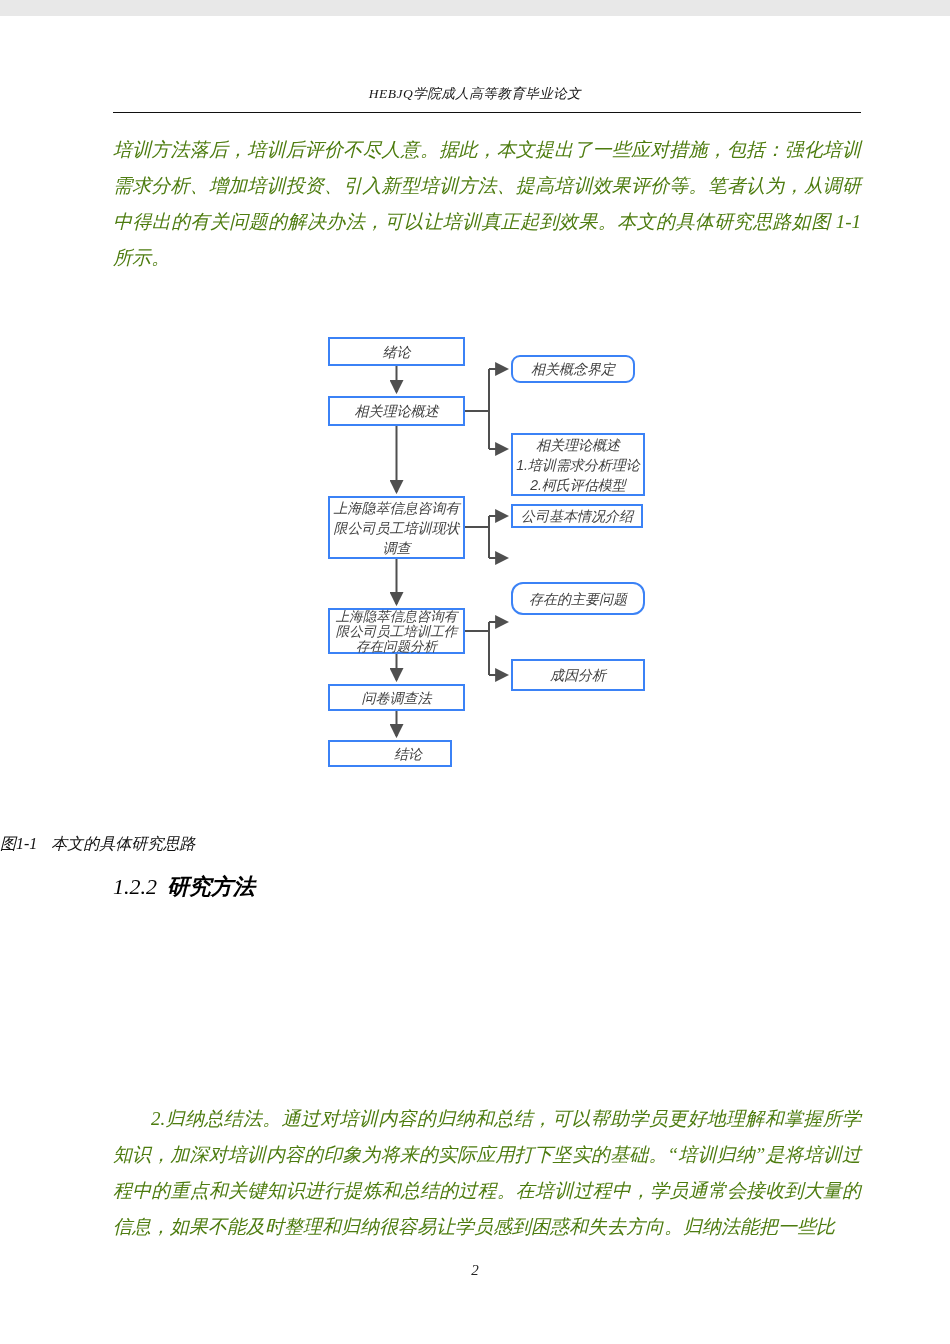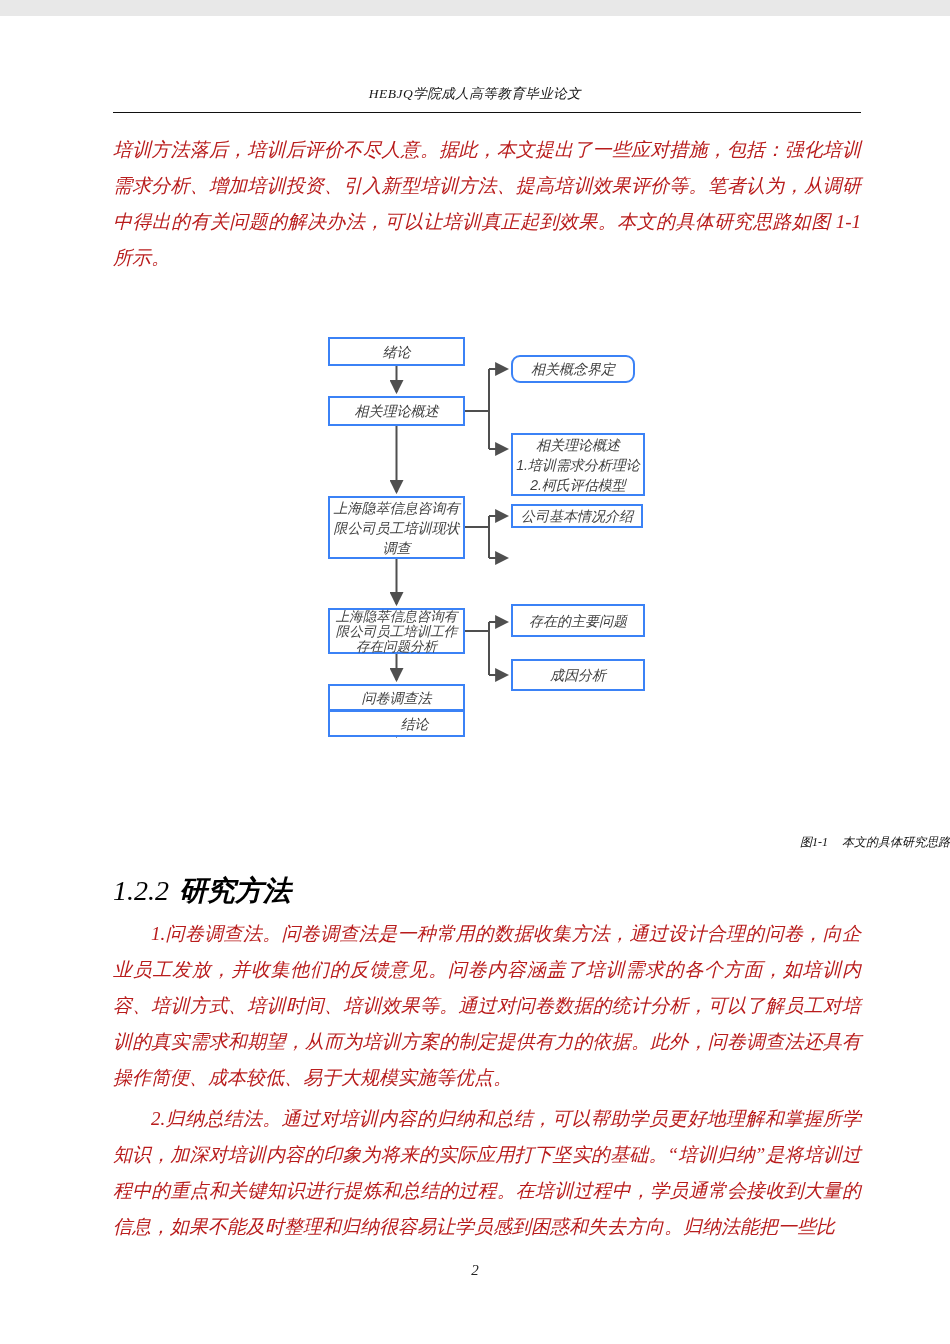"培训方法落后，培训后评价不尽人意。据此，本文提出了一些应对措施，包括：强化培训需" .body-par { color: #b91c1c -> #4d7c0f }
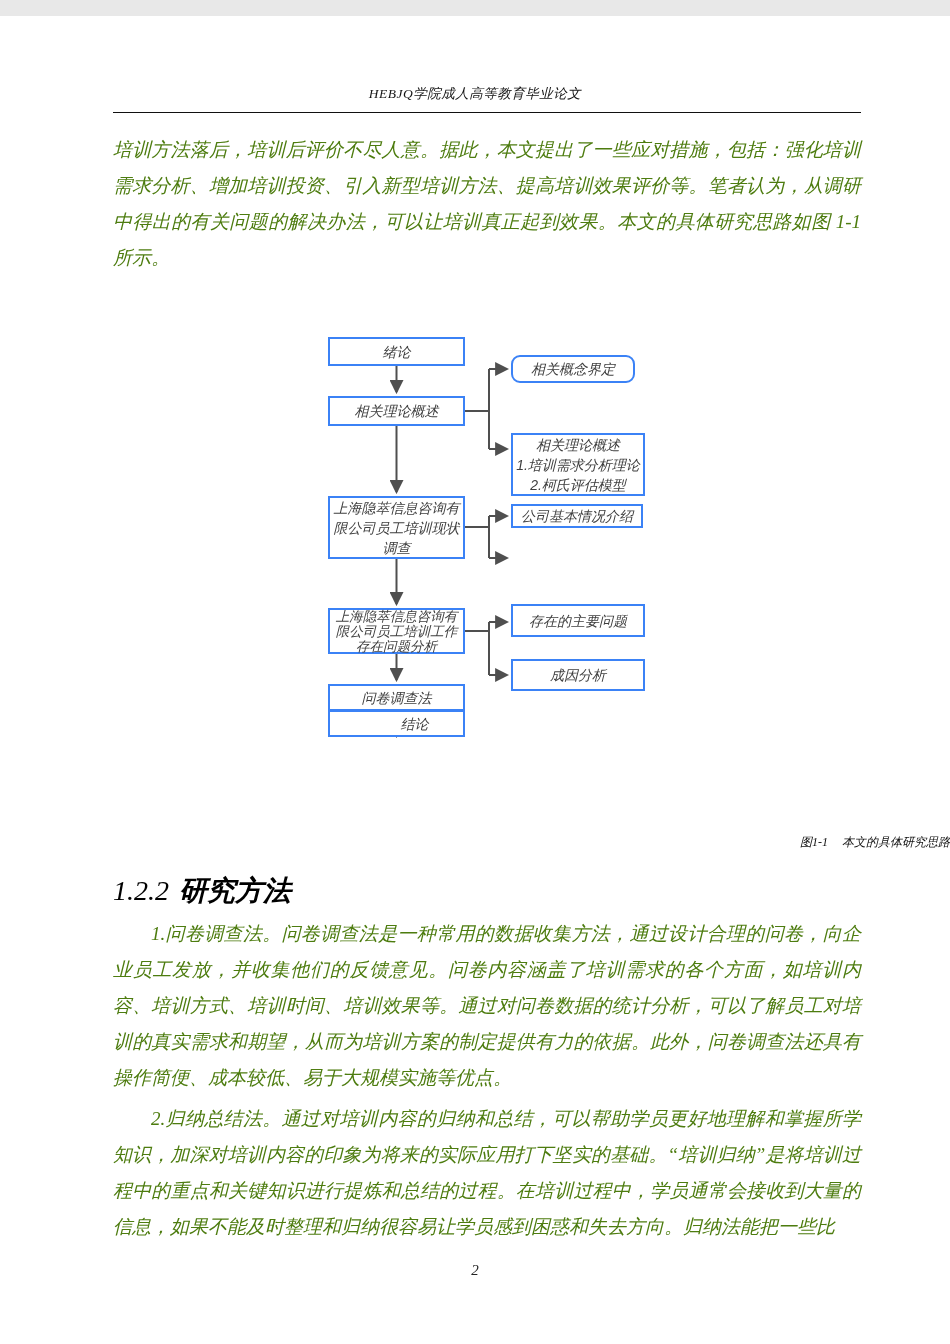"存在的主要问题" .r5 { border-radius: none -> 12px; top: 588px -> 566px }
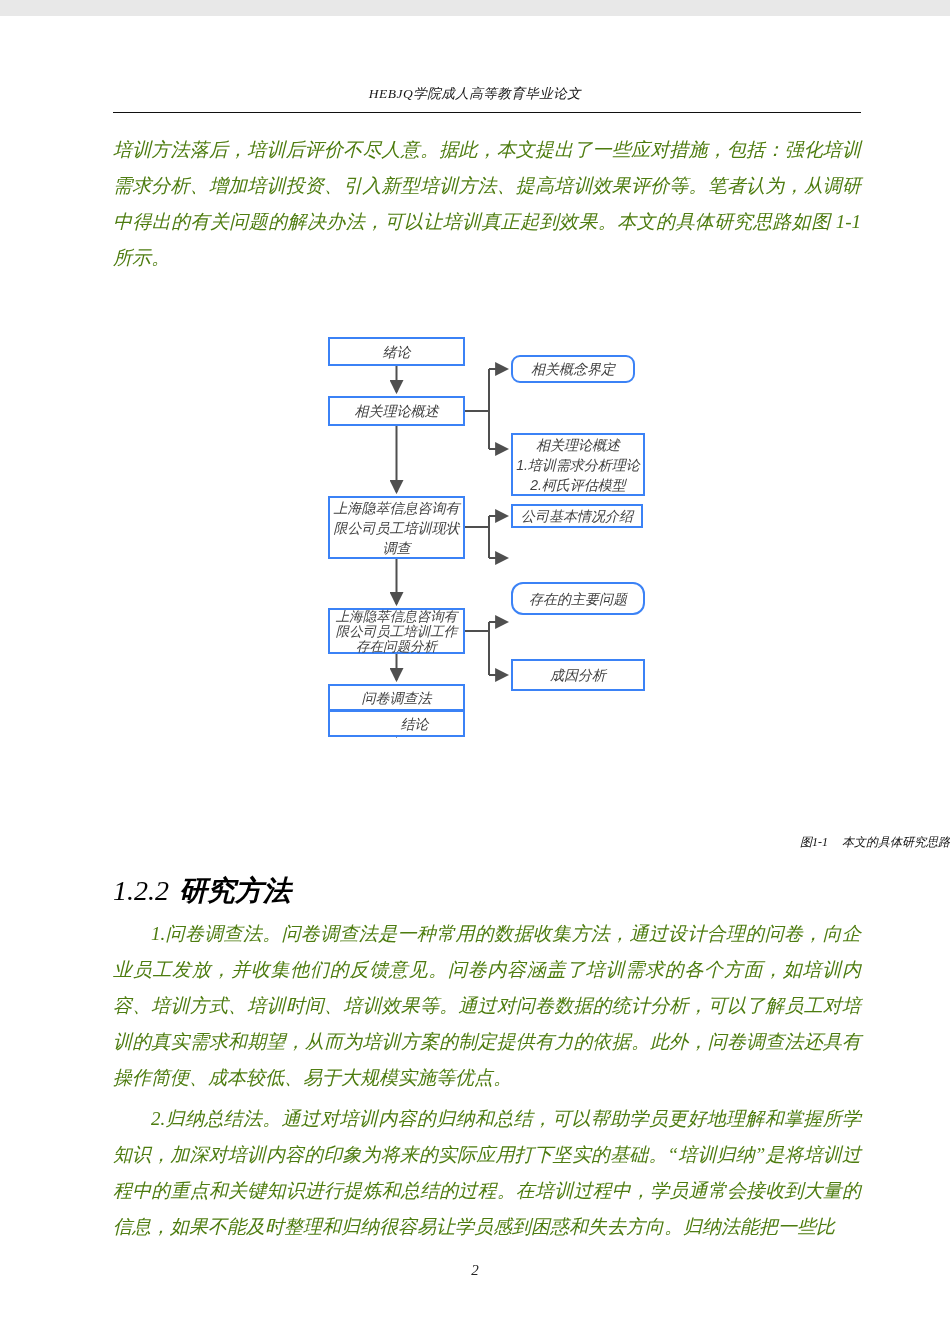"结论" .b6 { top: 694px -> 724px; width: 137px -> 124px }
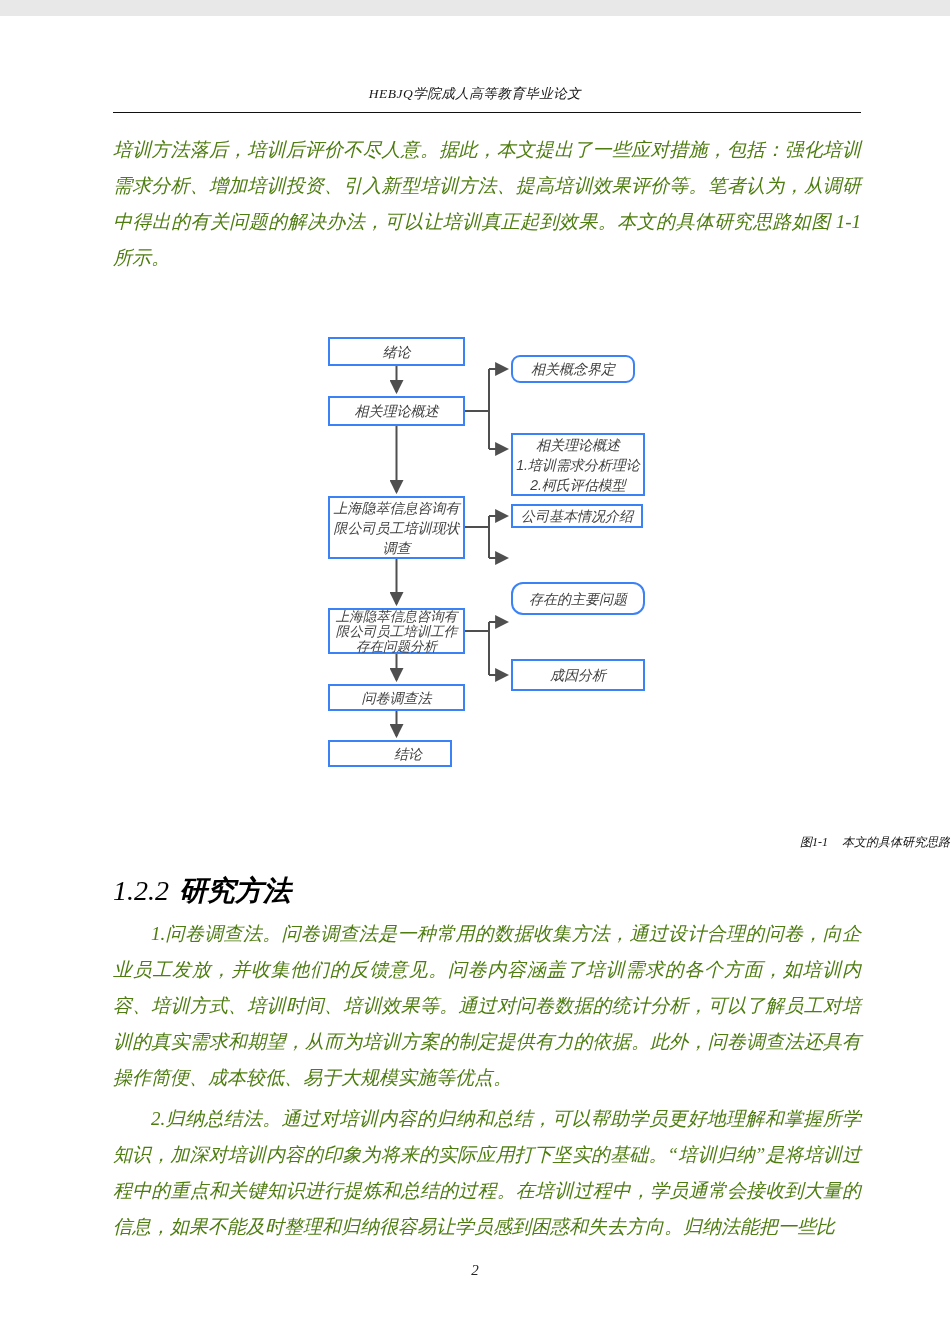"图1-1 本文的具体研究思路" .fig-caption { font-size: 12px -> 16px; text-align: right -> left }
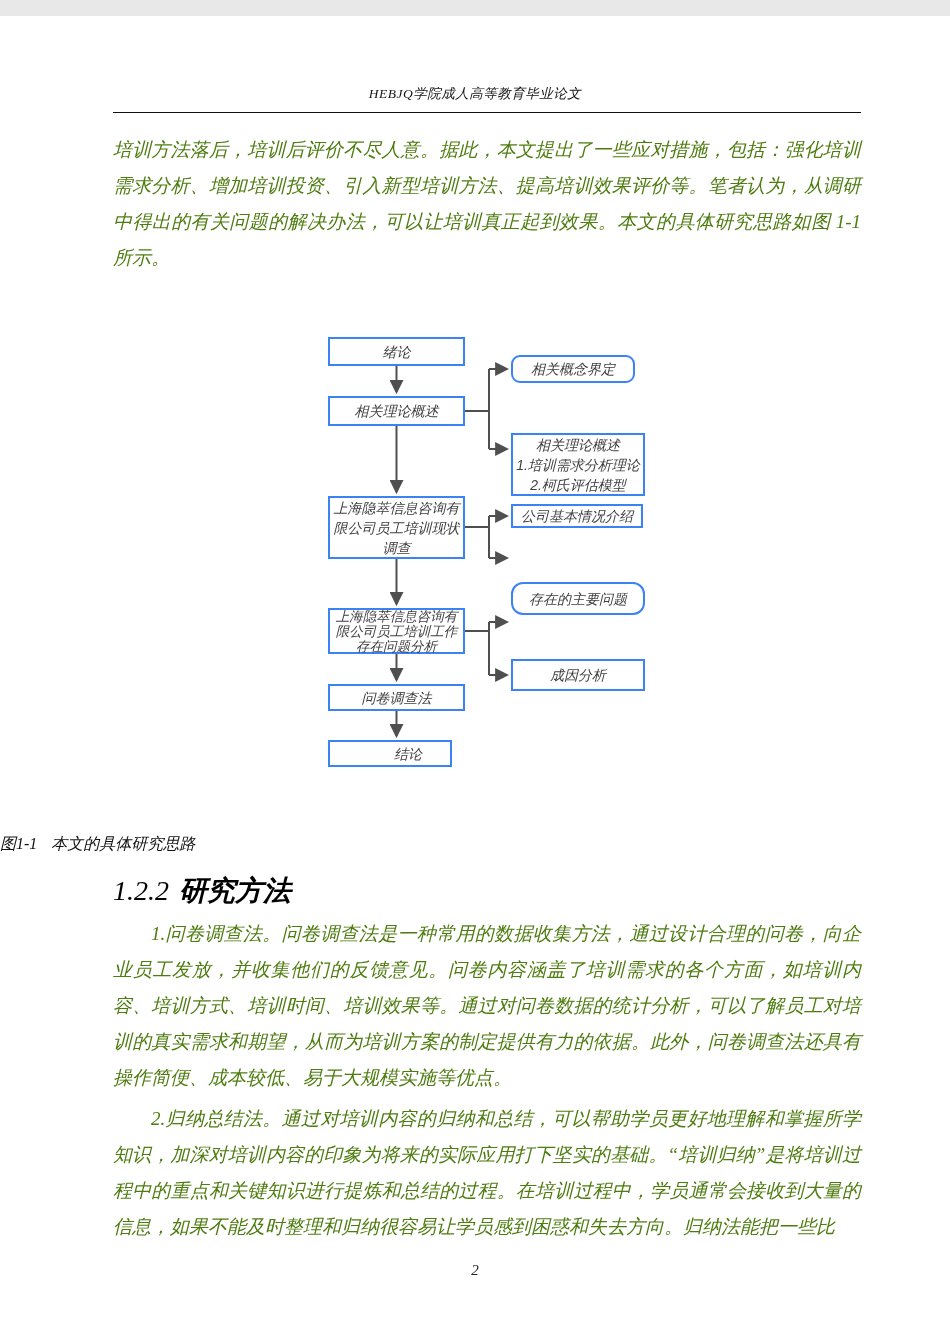"1.2.2 研究方法" .sec-heading { font-size: 28px -> 22px }
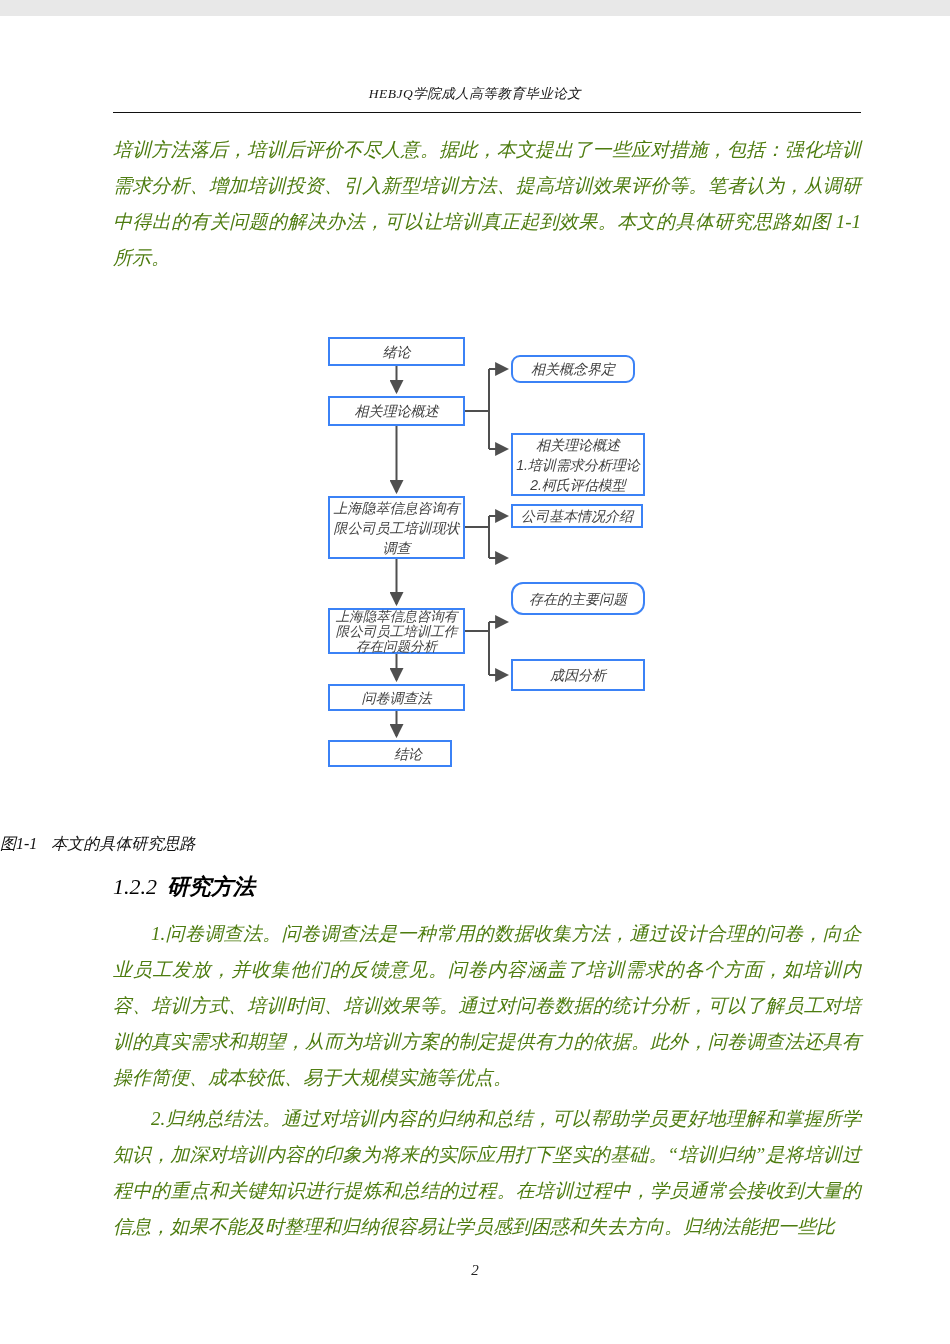"1.问卷调查法。问卷调查法是一种常用的数据收集方法，通过设计合理的问卷，向企业员" div.abs { html: <div>1.问卷调查法。问卷调查法是一种常用的数据收集方法，通过设计合理的问卷，向企业员工发放，并收集他们的反馈意见。问卷内容涵盖了培训需求的各个方面，如培训内容、培训方式、培训时间、培训效果等。通过对问卷数据的统计分析，可以了解员工对培训的真实需求和期望，从而为培训方案的制定提供有力的依据。此外，问卷调查法还具有操作简便、成本较低、易于大规模实施等优点。</div> -> none }
